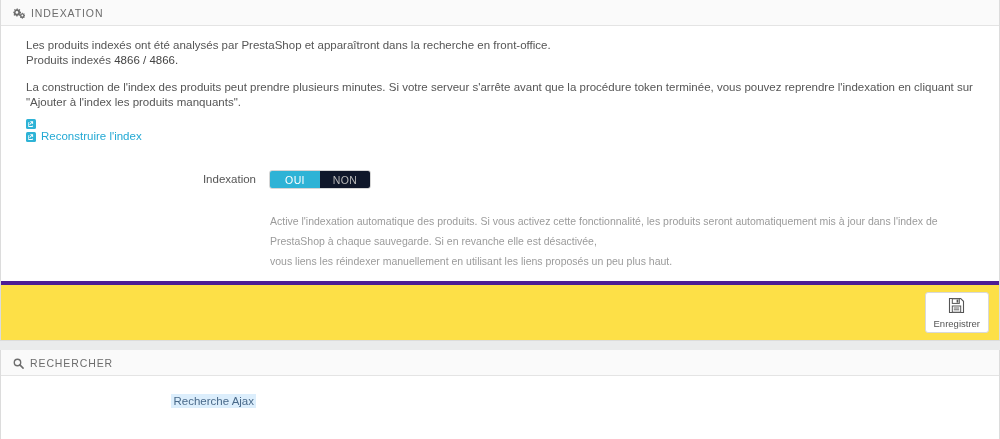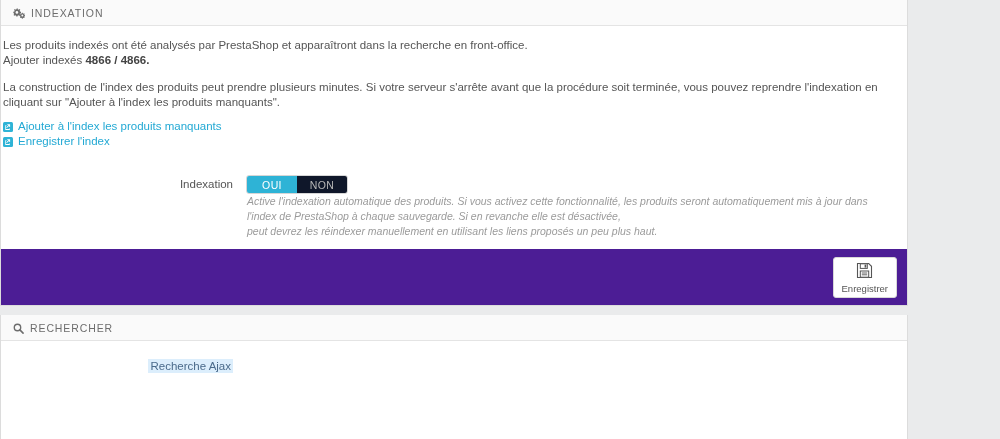"INDEXATION" .page { width: 908px -> 1000px }
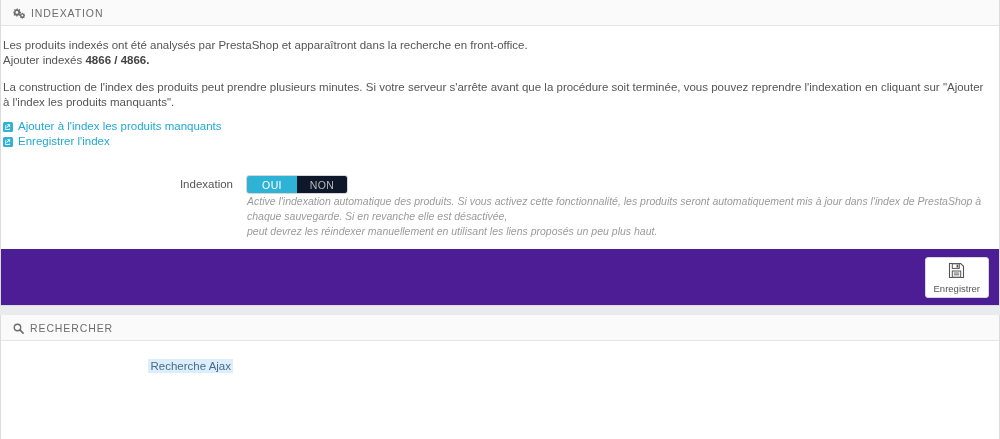"Les produits indexés ont été" .panel-body { padding: 12px 14px 10px 2px -> 12px 14px 10px 25px }
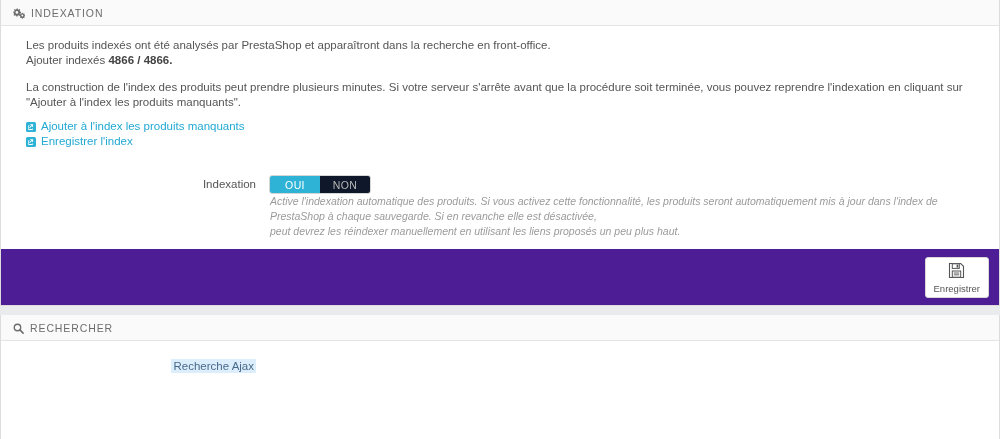"Ajouter indexés" span { text: Ajouter -> Produits }
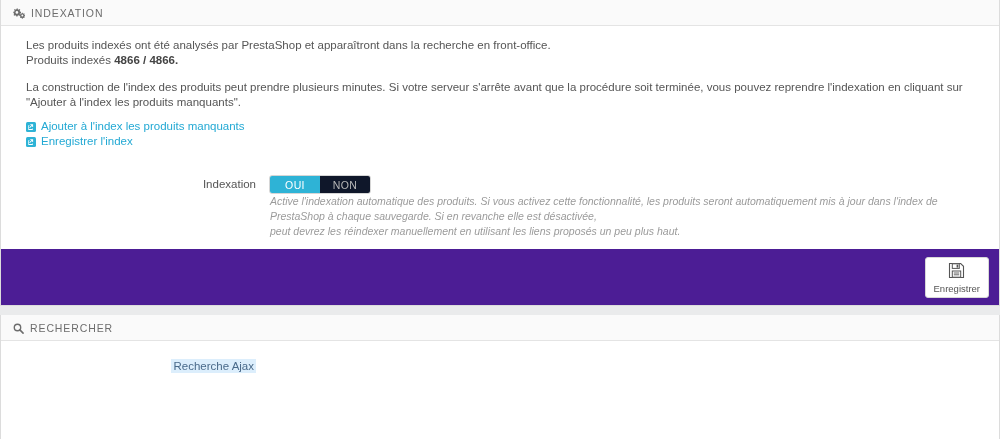"4866 / 4866." .info-line b { font-weight: bold -> normal }
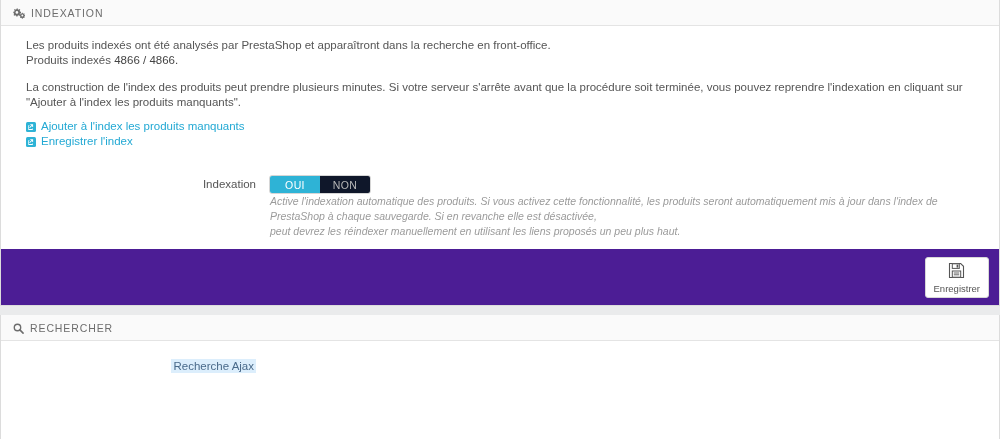"La construction de l'index des" div.info-line { text: soit -> token }
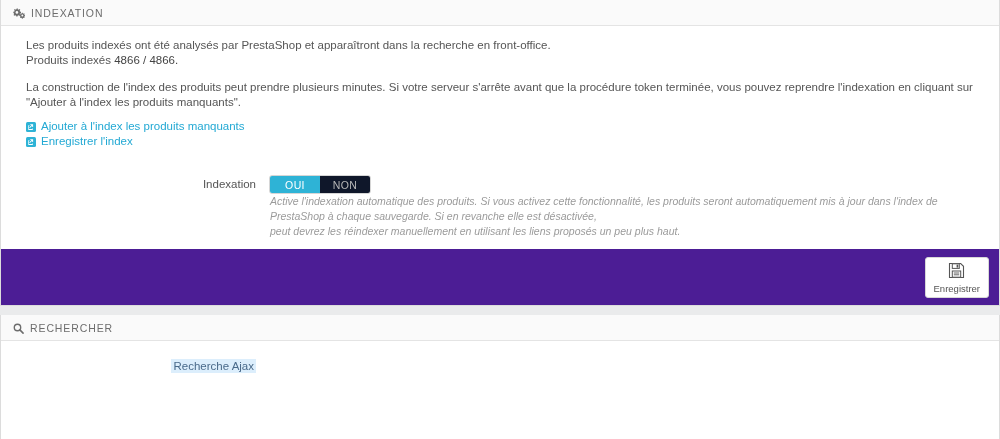"Ajouter à l'index les produits" a { html: <a>Ajouter à l'index les produits manquants</a> -> none }
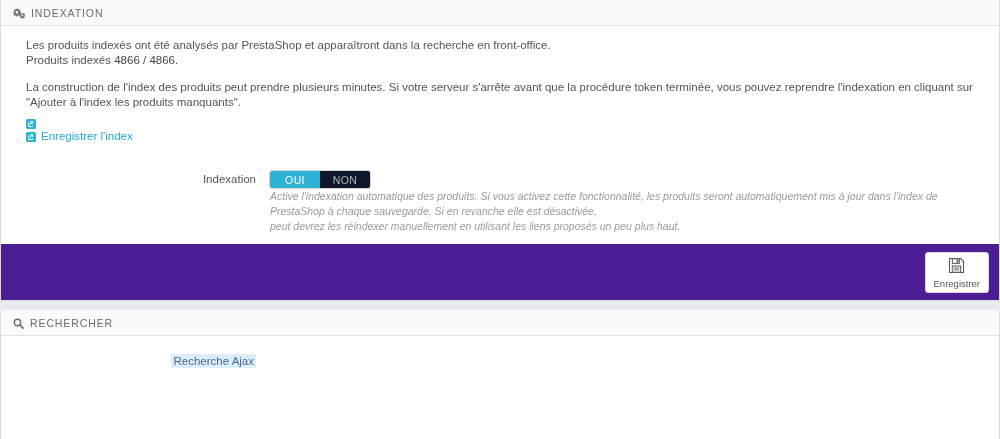"Enregistrer l'index" a { text: Enregistrer -> Reconstruire }
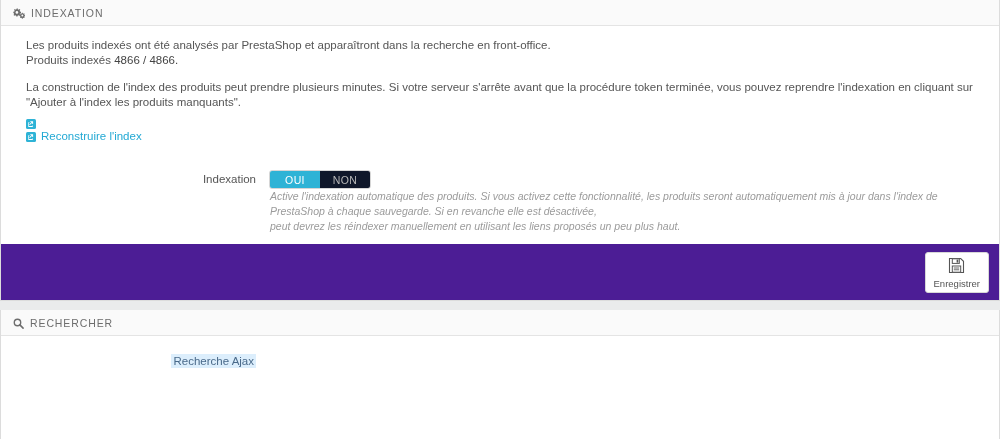"Active l'indexation automatique des" .help-text { font-style: italic -> none; line-height: 15px -> 20px; margin-top: 0 -> 22px }
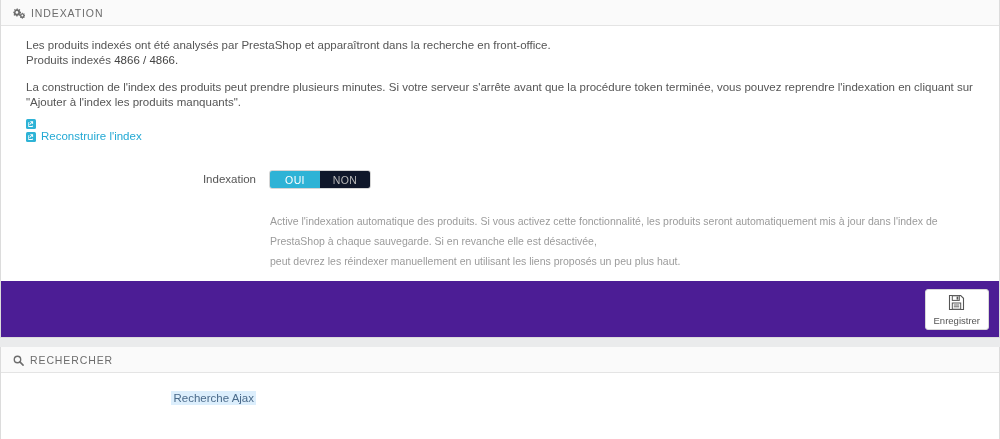"peut devrez les réindexer manuellement" div { text: peut devrez -> vous liens }
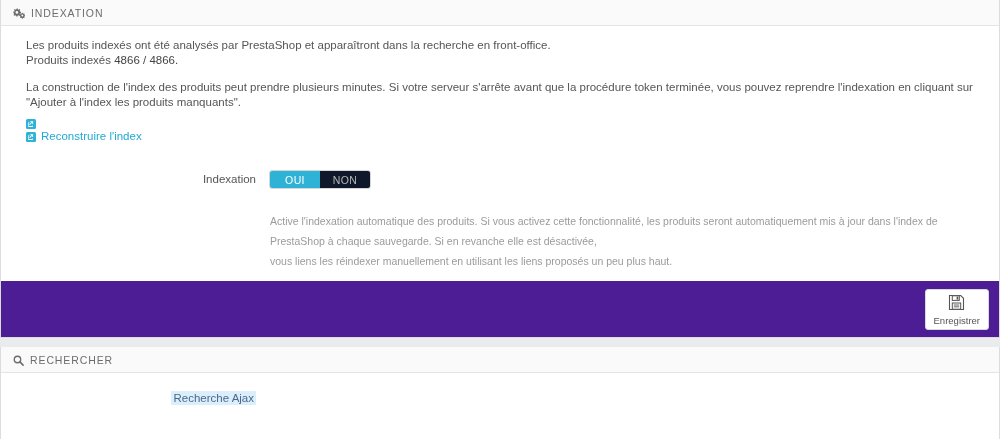"Enregistrer" .panel-footer { background: #4c1d95 -> #fde047; border-top: 1px solid #4c1d95 -> 4px solid #4c1d95 }
